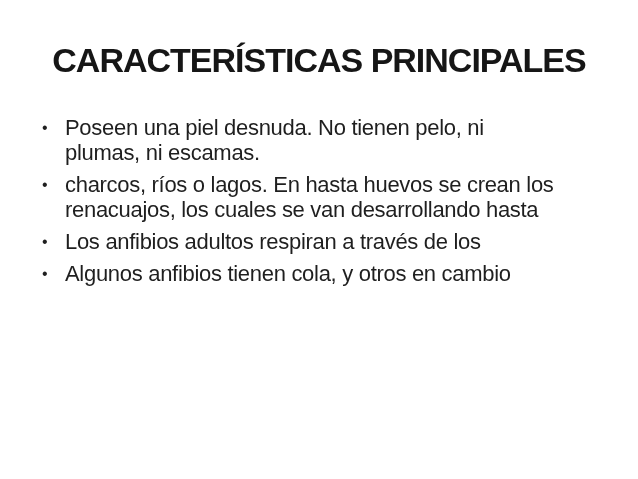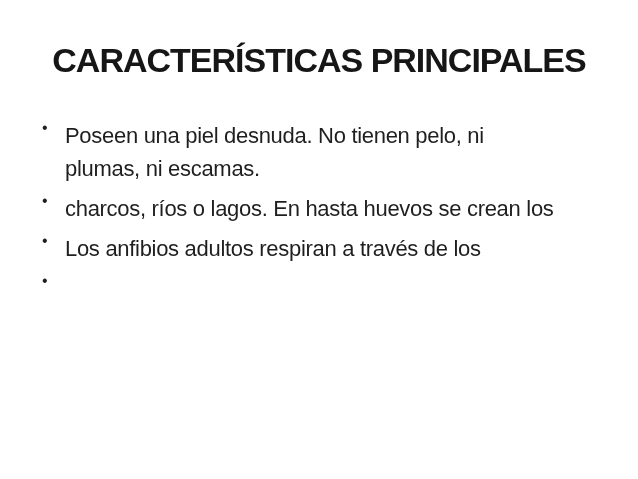"Poseen una piel desnuda. No" .bullet-line { margin-top: 8px -> none }
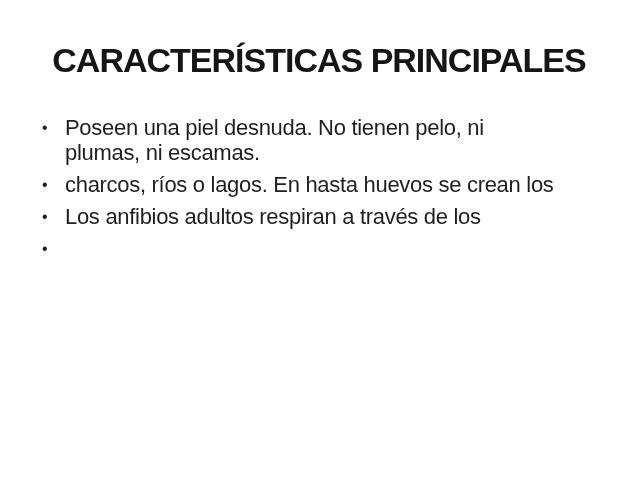"renacuajos, los cuales se van" div.bullet-line { html: none -> <div>renacuajos, los cuales se van desarrollando hasta</div> }
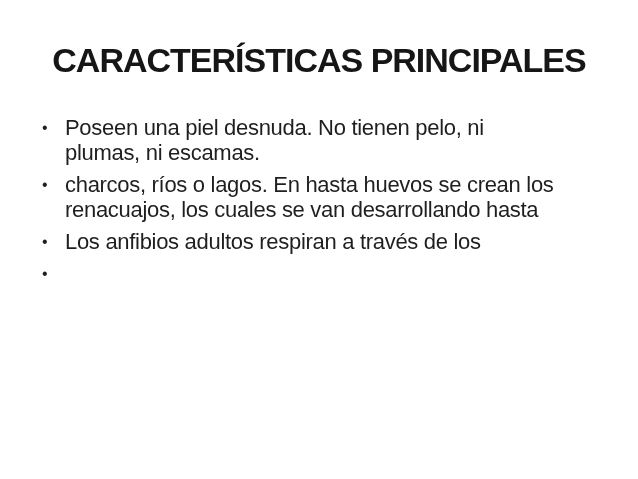"Algunos anfibios tienen cola, y" div.bullet-line { html: none -> <div>Algunos anfibios tienen cola, y otros en cambio</div> }
